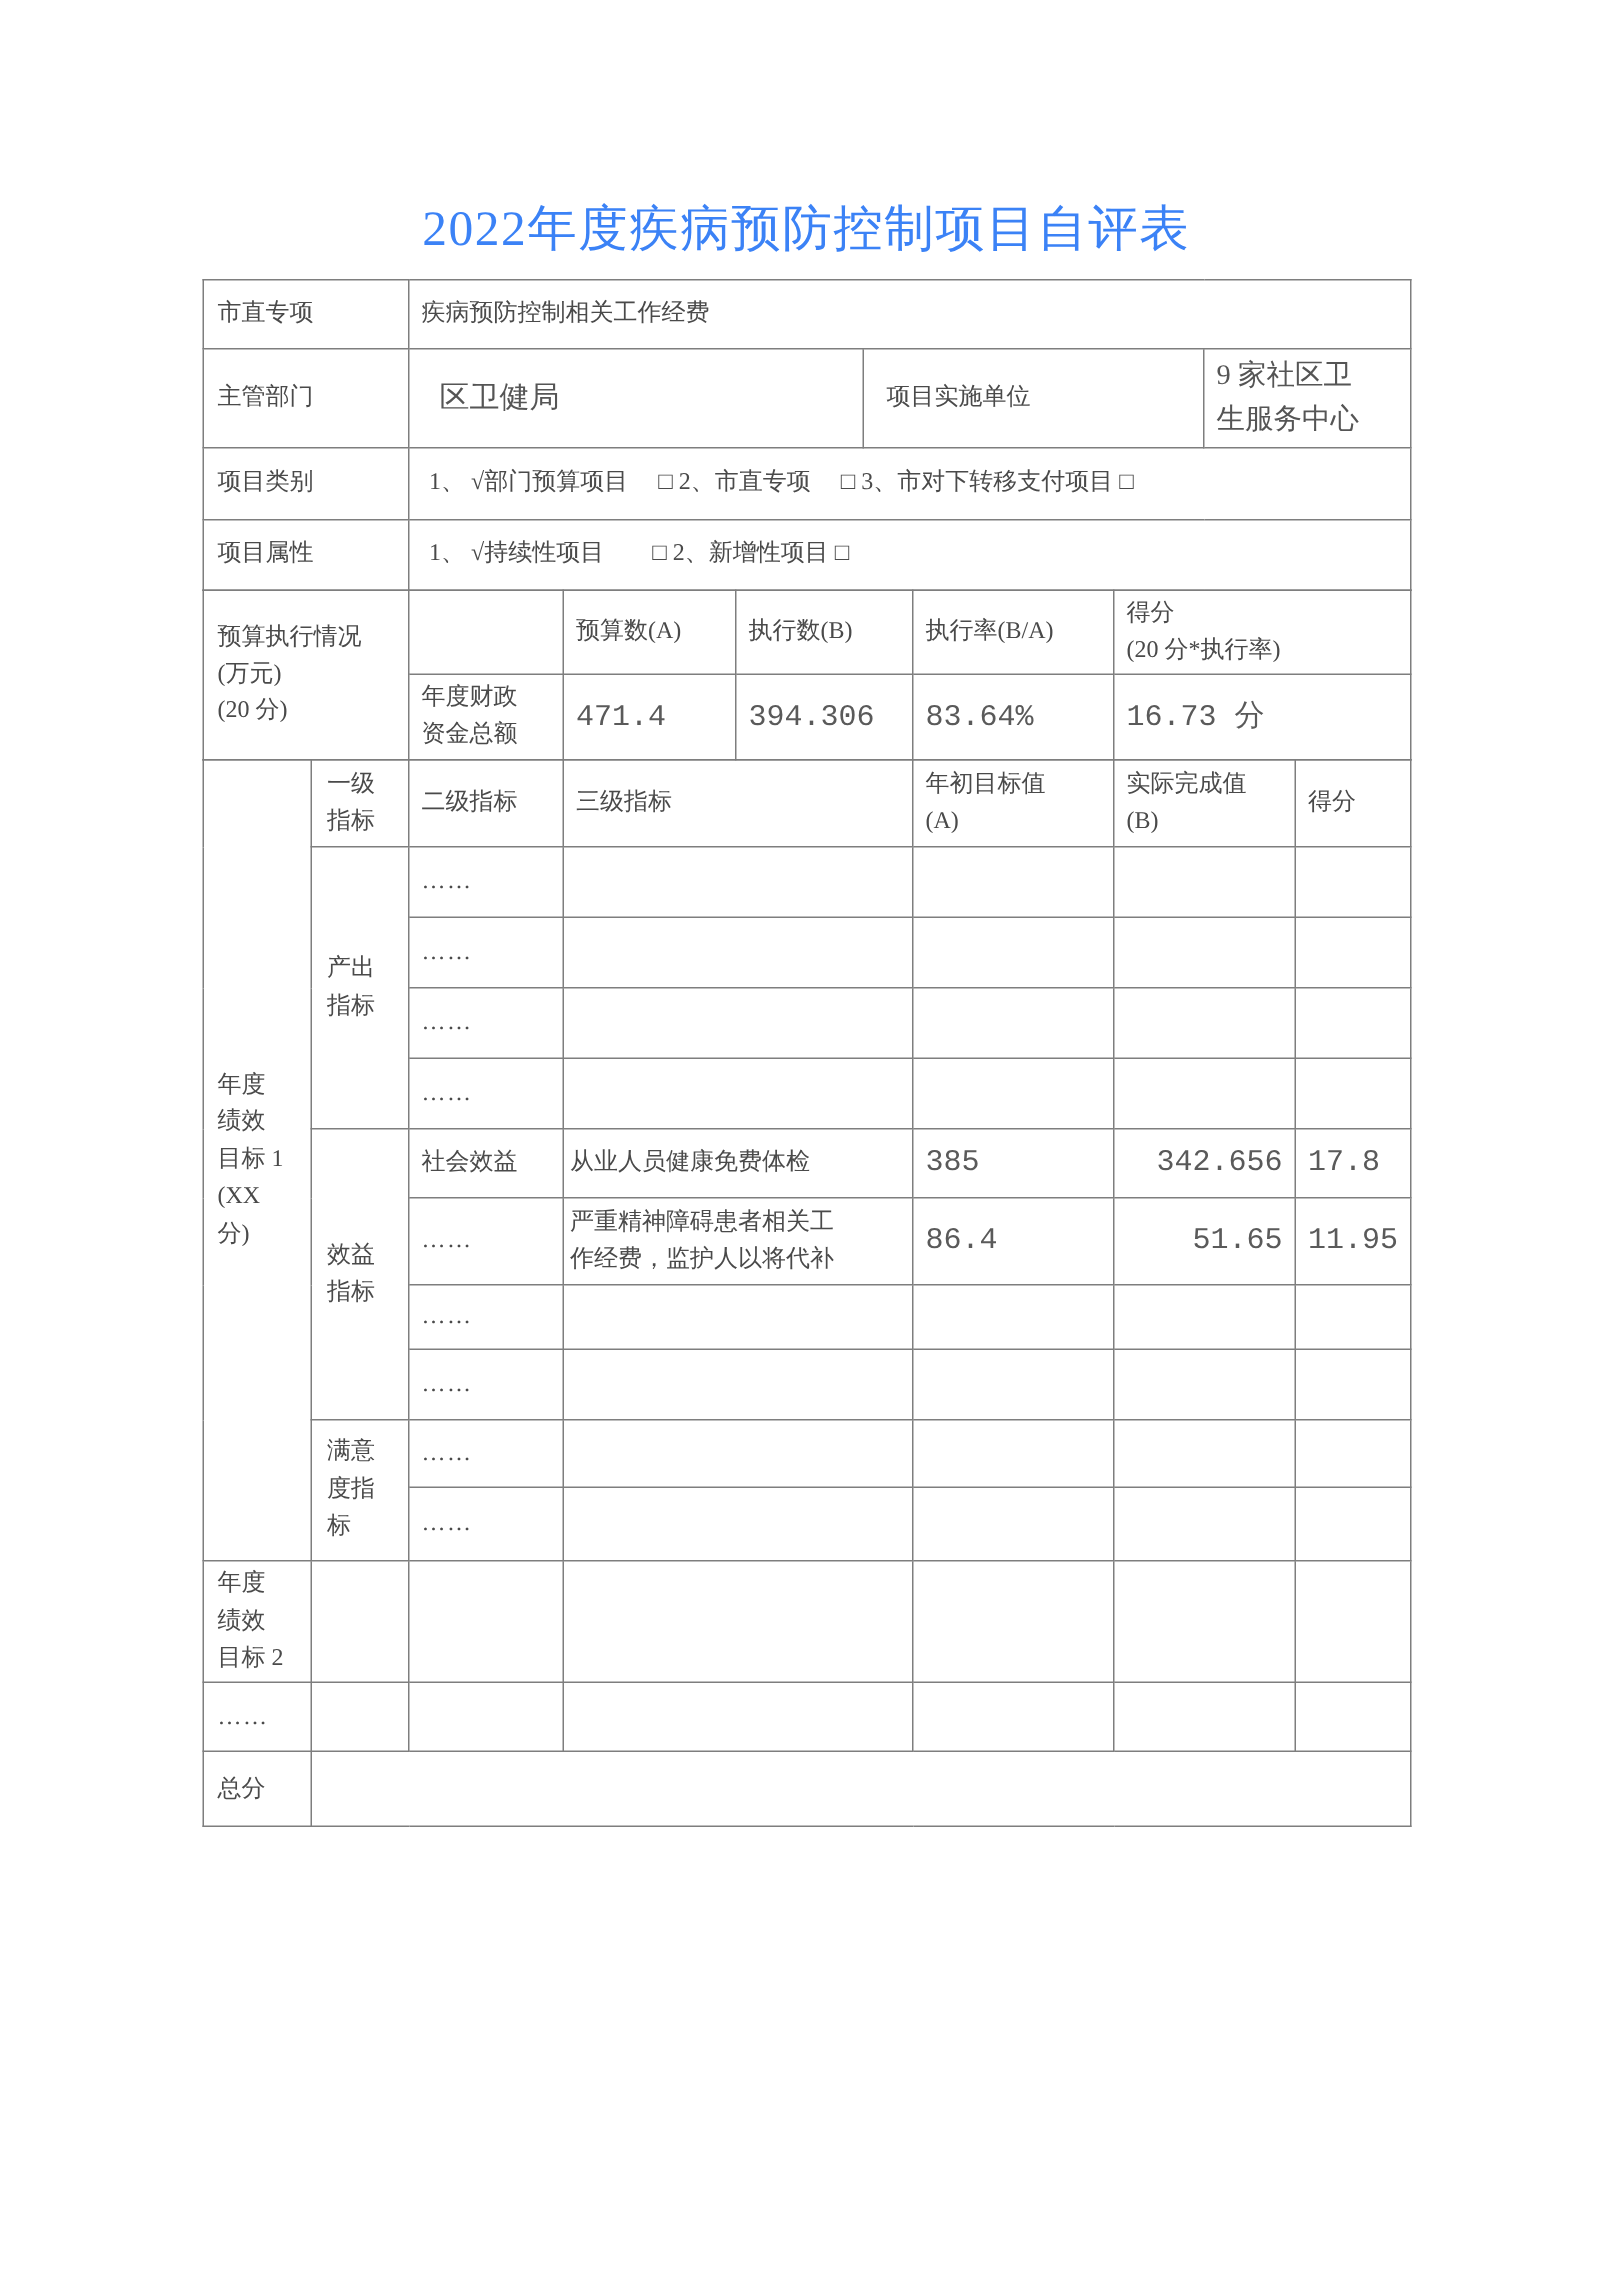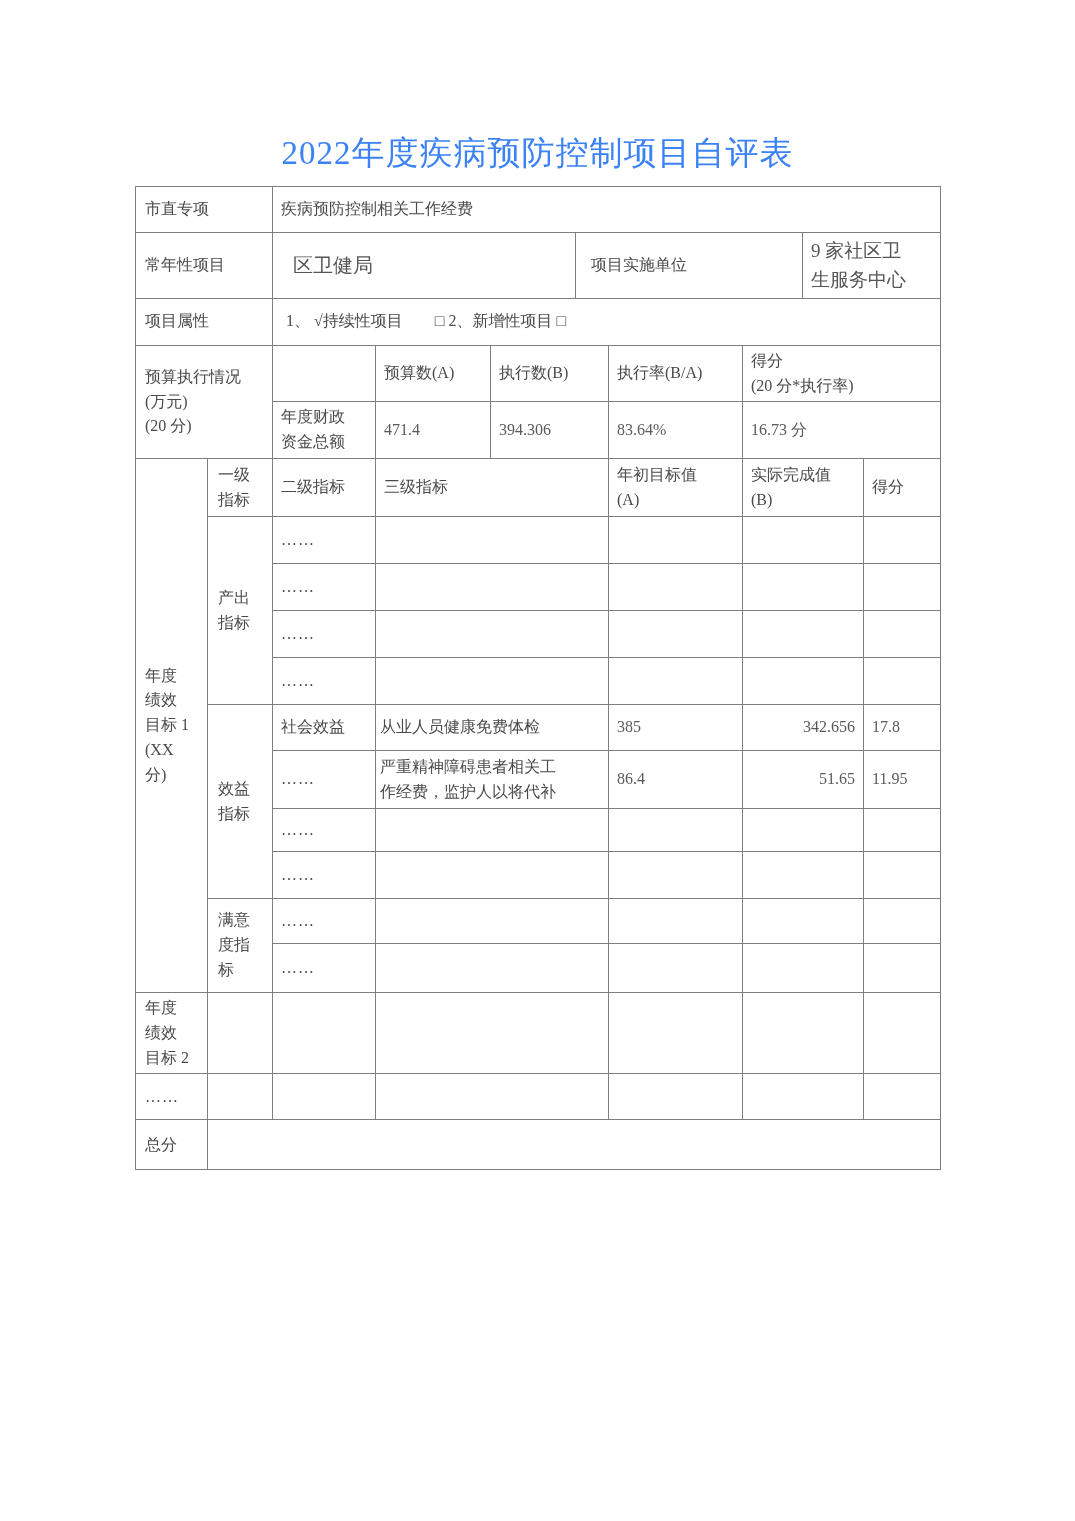"常年性项目" td.lbl { text: 常年性项目 -> 主管部门 }
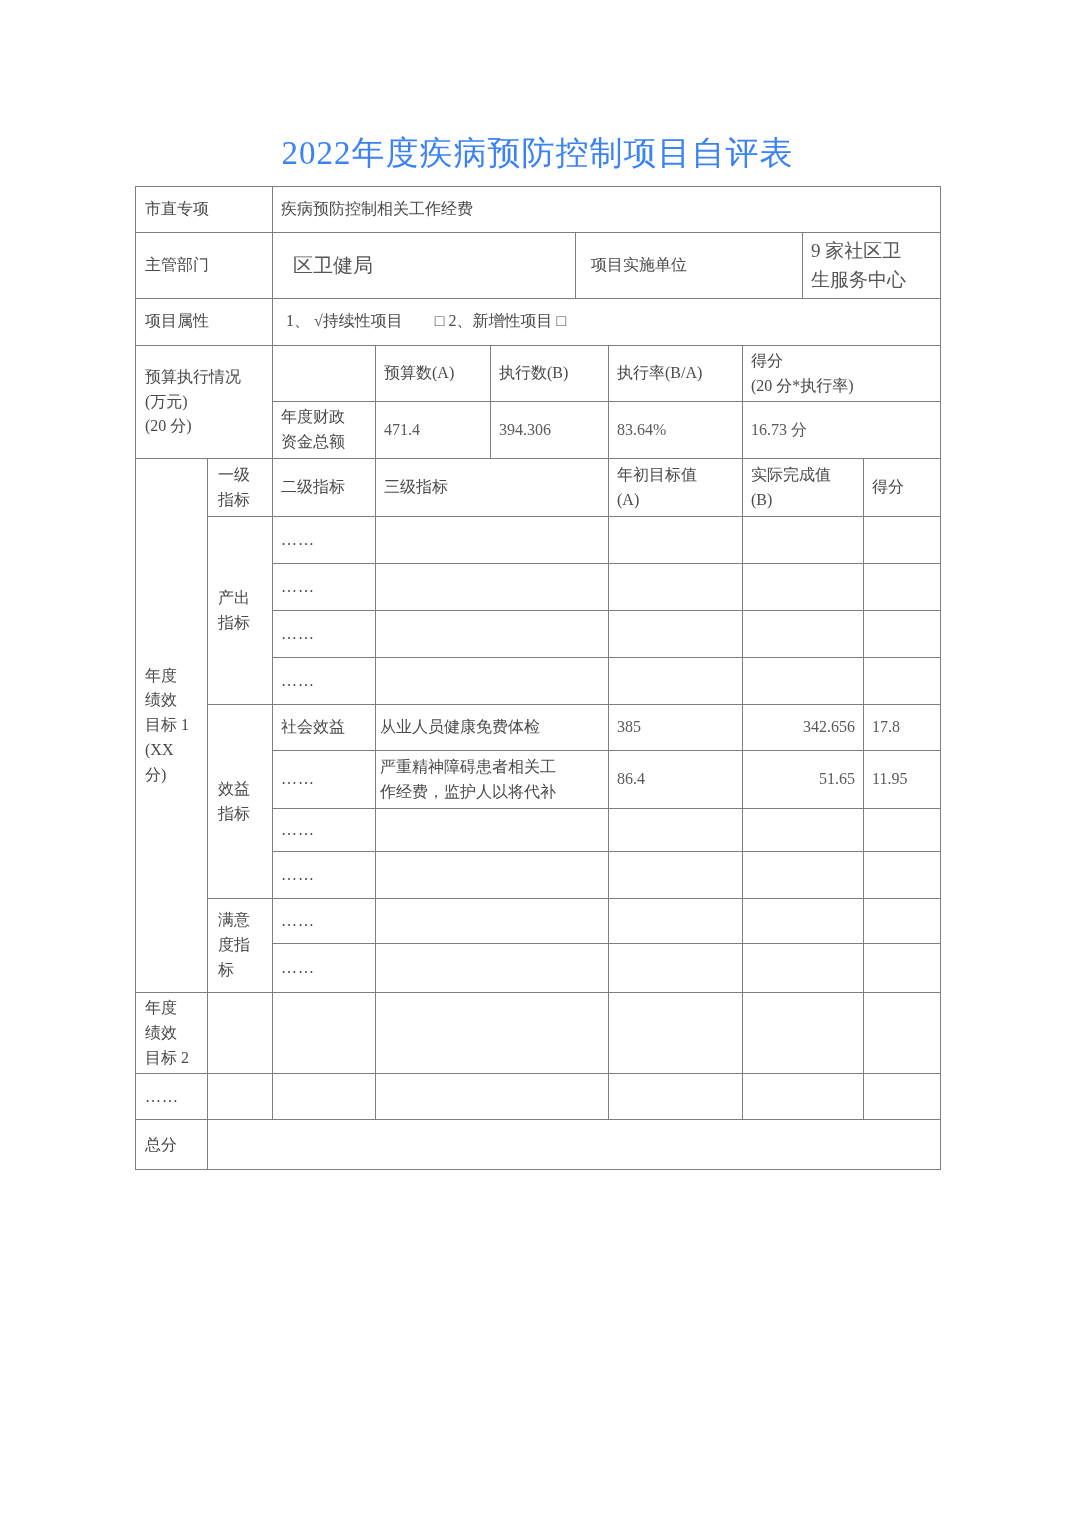"项目类别" tr { html: none -> <tr> <td>项目类别</td> <td>1、 √部门预算项目 □ 2、市直专项 □ 3、市对下转移支付项目 □</td> </tr> }
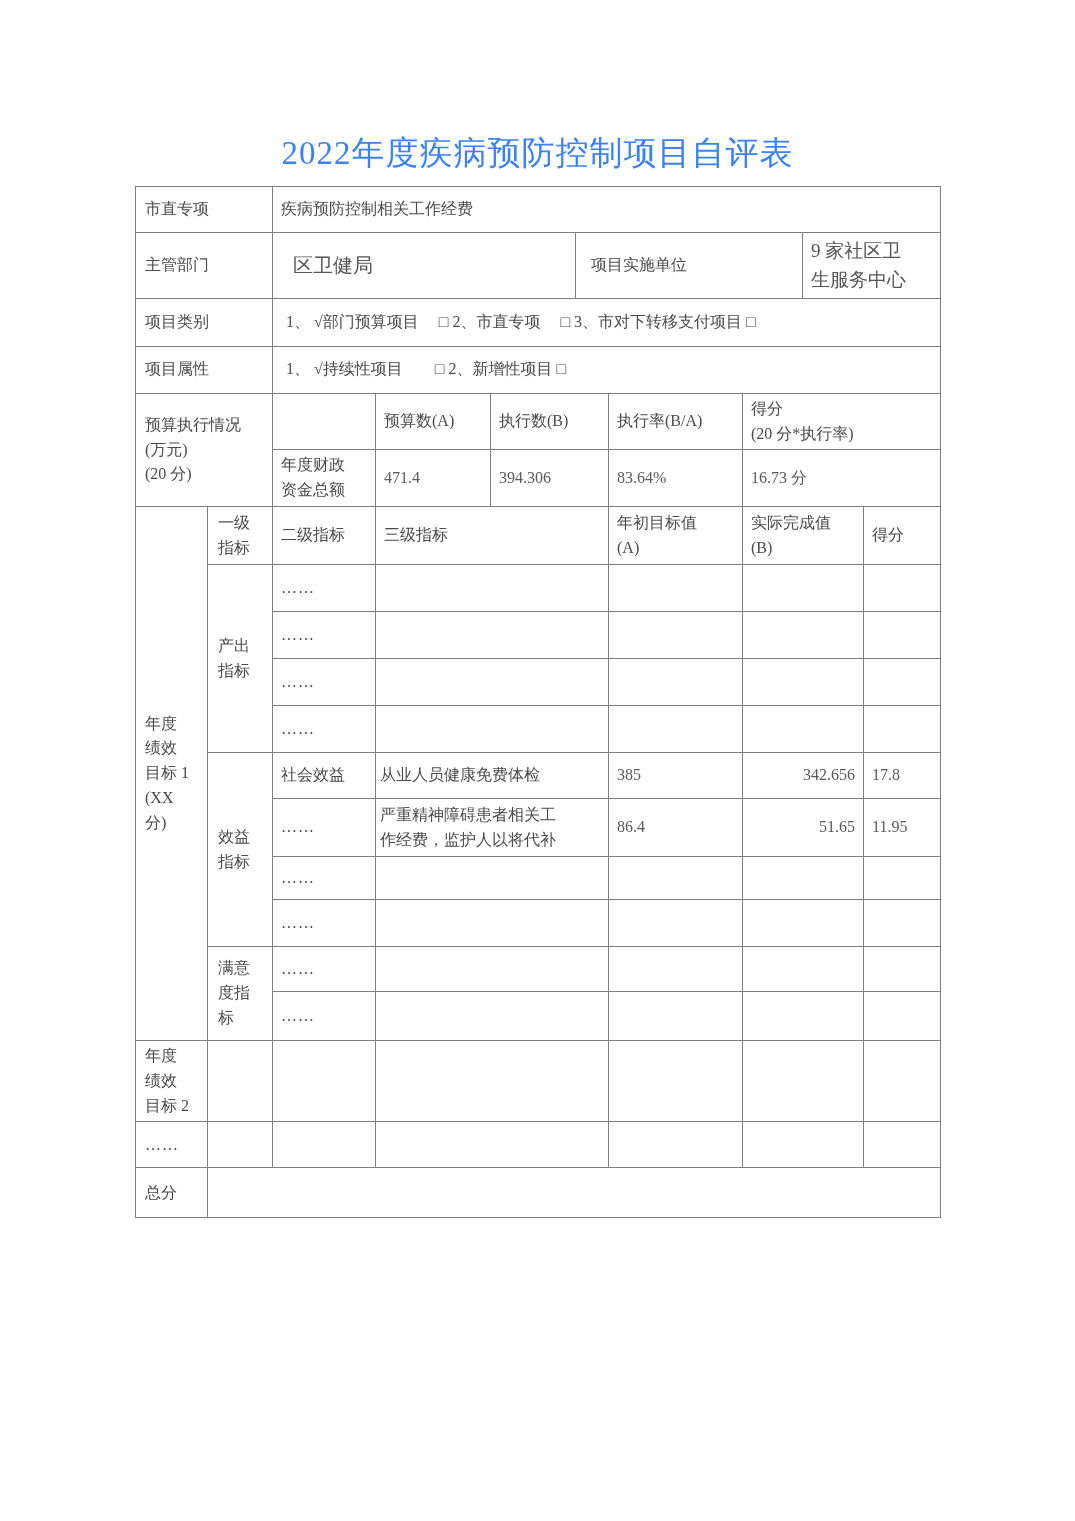"471.4" td.num { font-family: Liberation Serif, serif -> Liberation Mono, monospace; font-size: 16px -> 20px }
